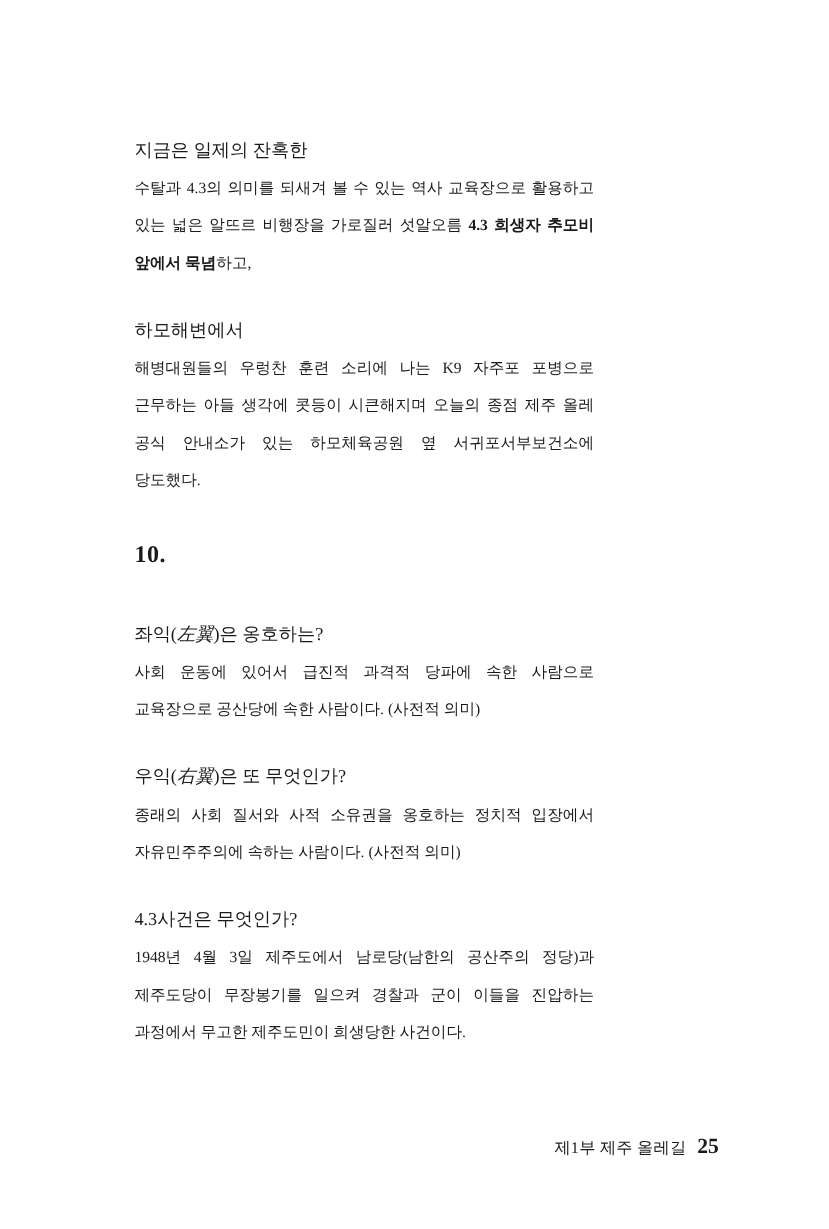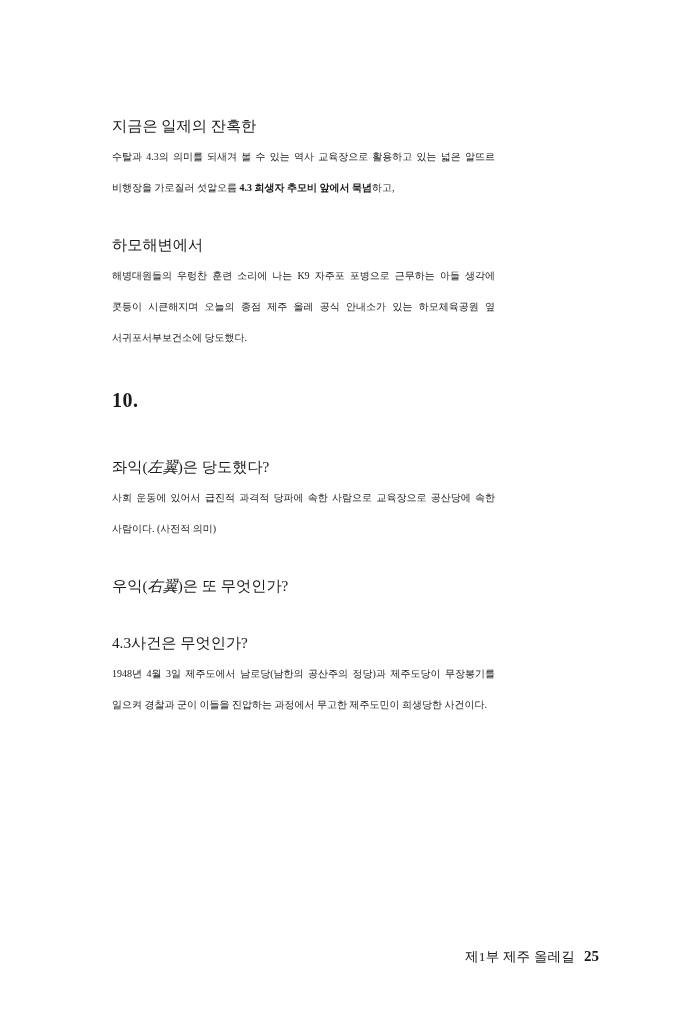"수탈과 4.3의 의미를 되새겨 볼" .para { font-size: 10px -> 13px }
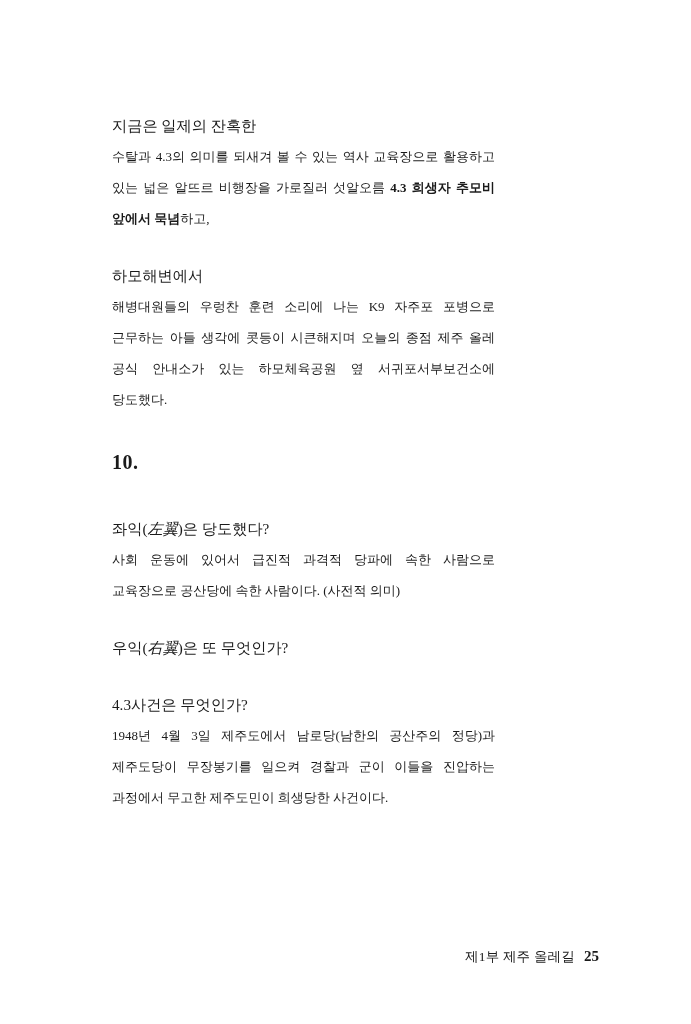")은 당도했다?" span { text: 당도했다 -> 옹호하는 }
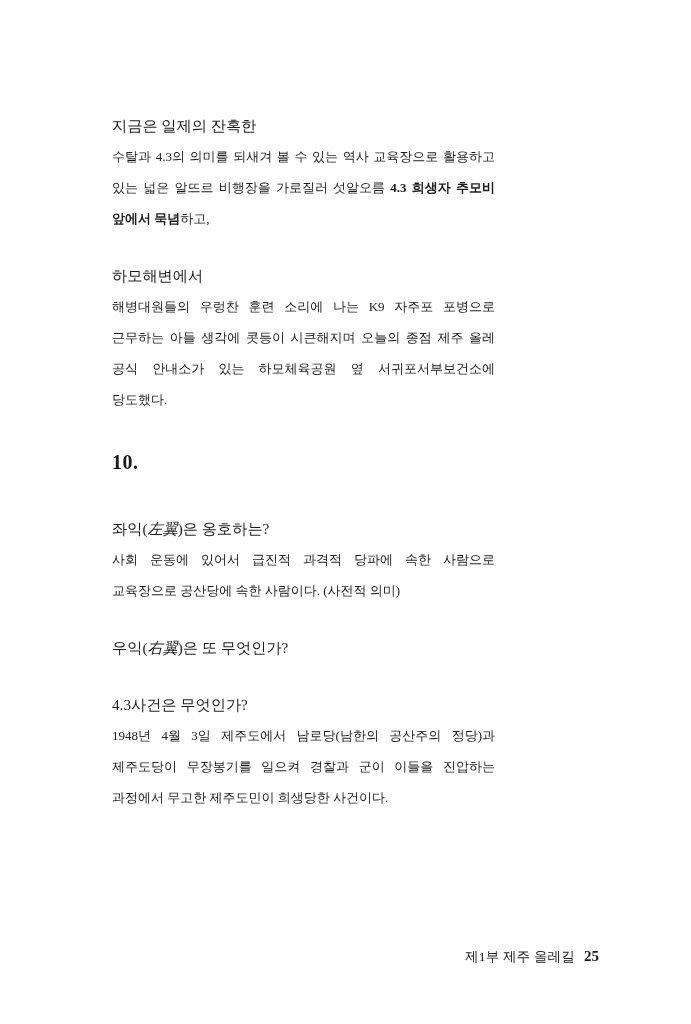"종래의 사회 질서와 사적 소유권을" p.para { html: none -> <p>종래의 사회 질서와 사적 소유권을 옹호하는 정치적 입장에서 자유민주주의에 속하는 사람이다. (사전적 의미)</p> }
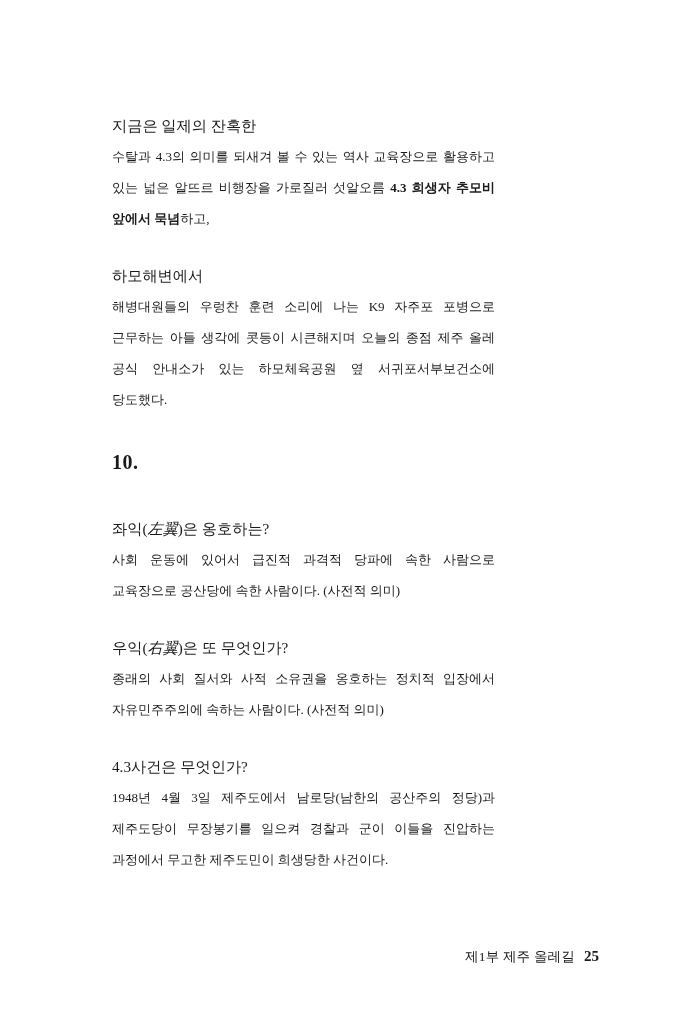"25" .footer-page { font-size: 15px -> 18px }
